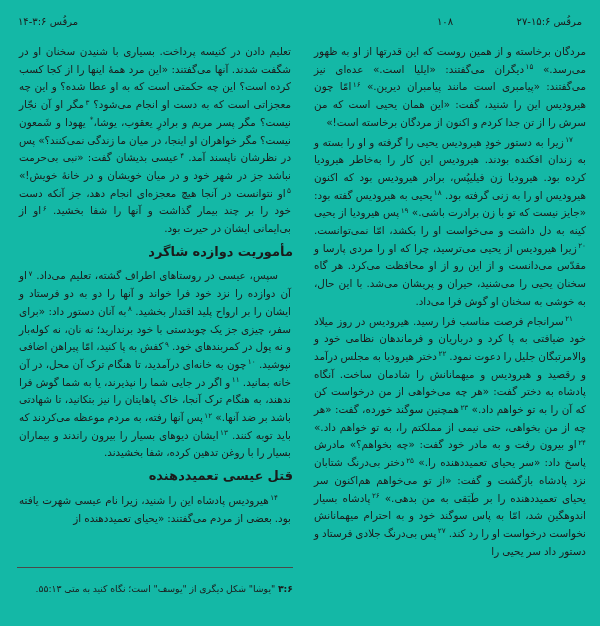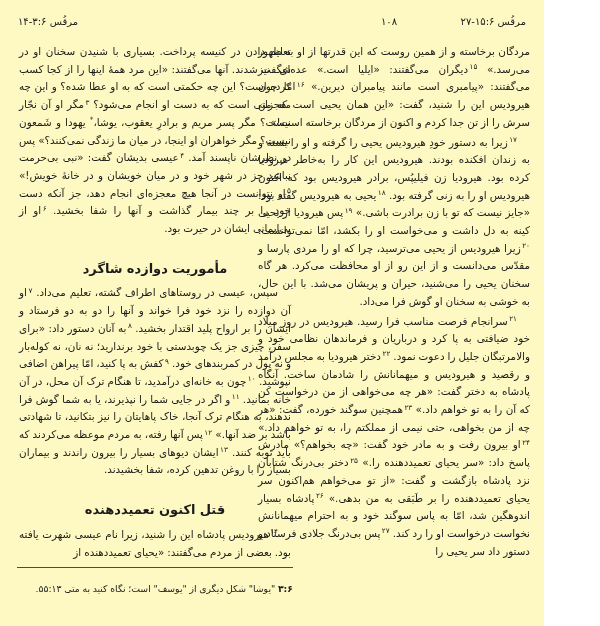"مرقُس ۶‏:۳‏-۱۴" .page { background: #fef9c3 -> #14b8a6; width: 544px -> 600px }
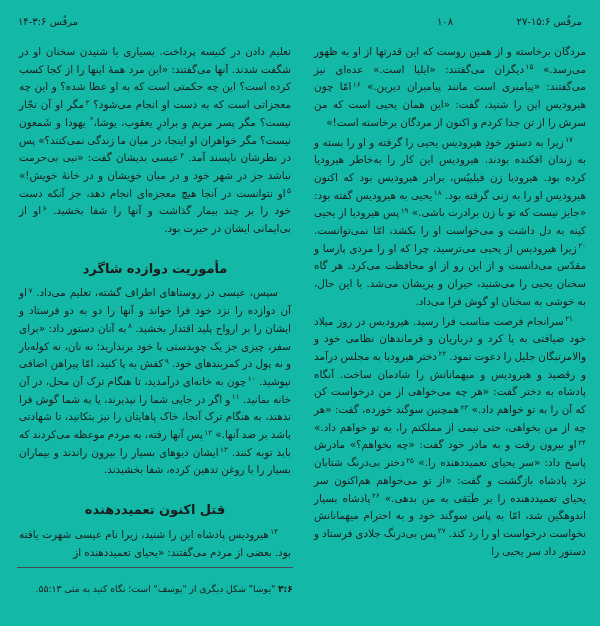"مأموریت دوازده شاگرد" .section-heading { margin: 22px 0 7px 0 -> 5px 0 7px 0; text-align: center -> none }
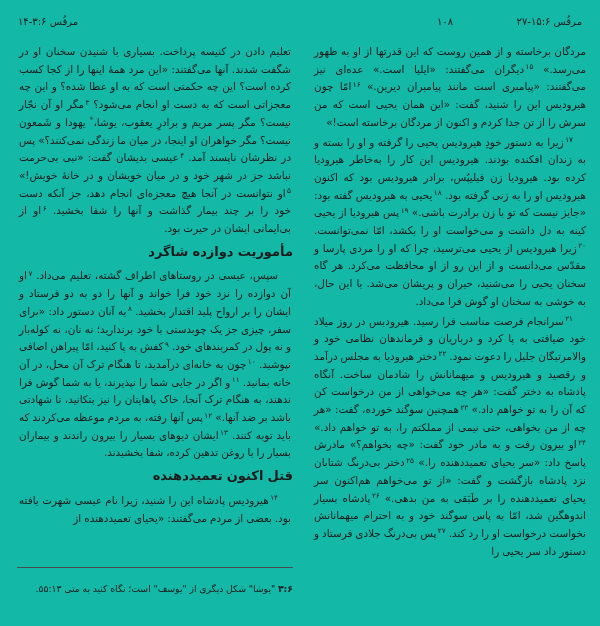"قتل اکنون تعمیددهنده" h3.section-heading { text: اکنون -> عیسی }
